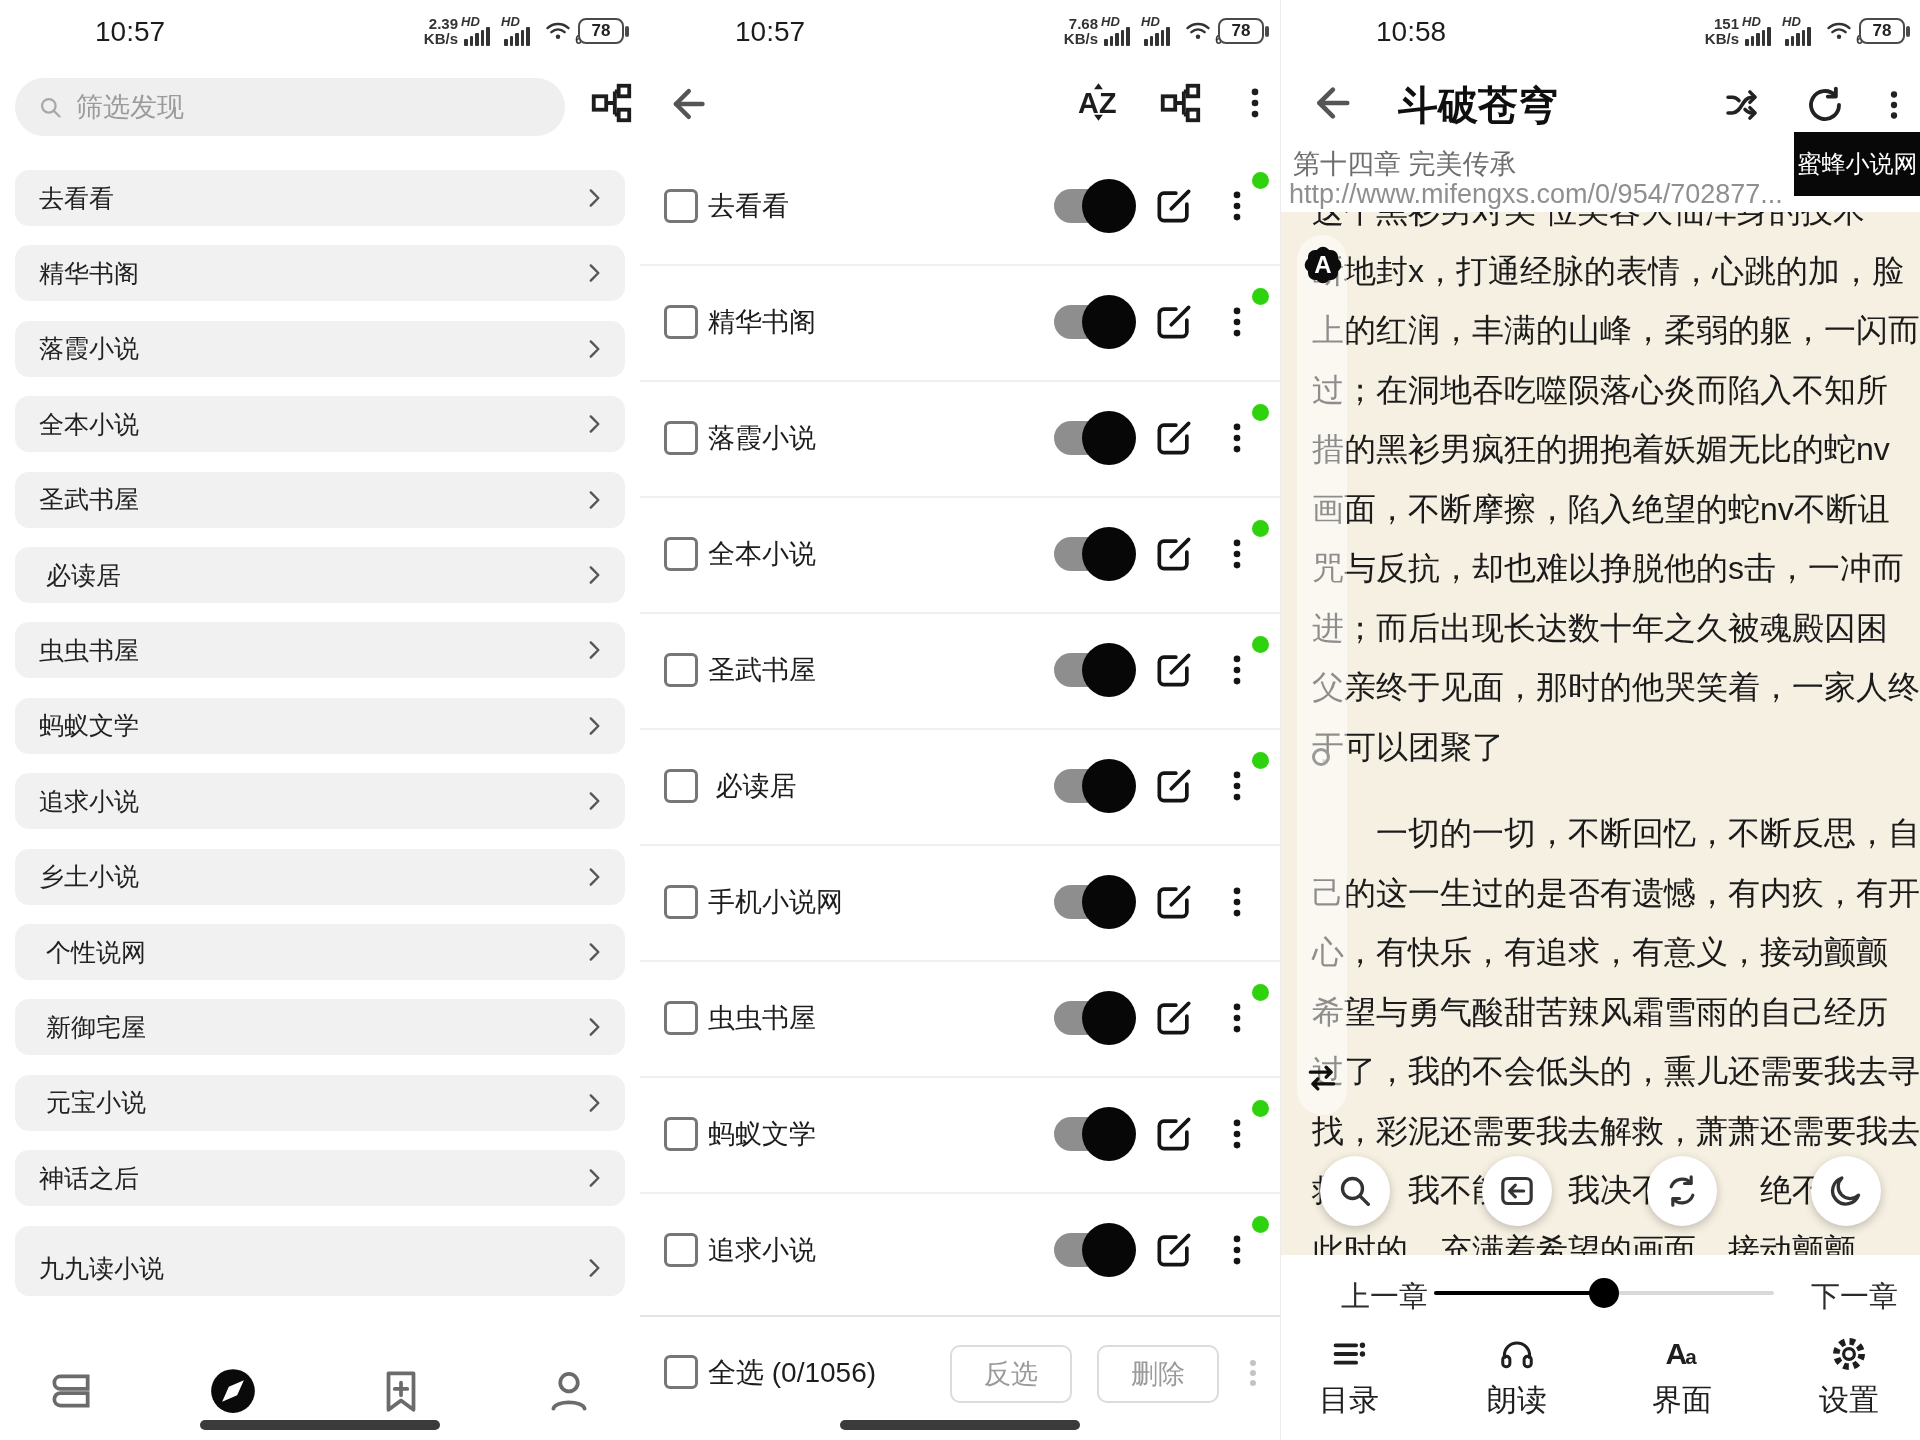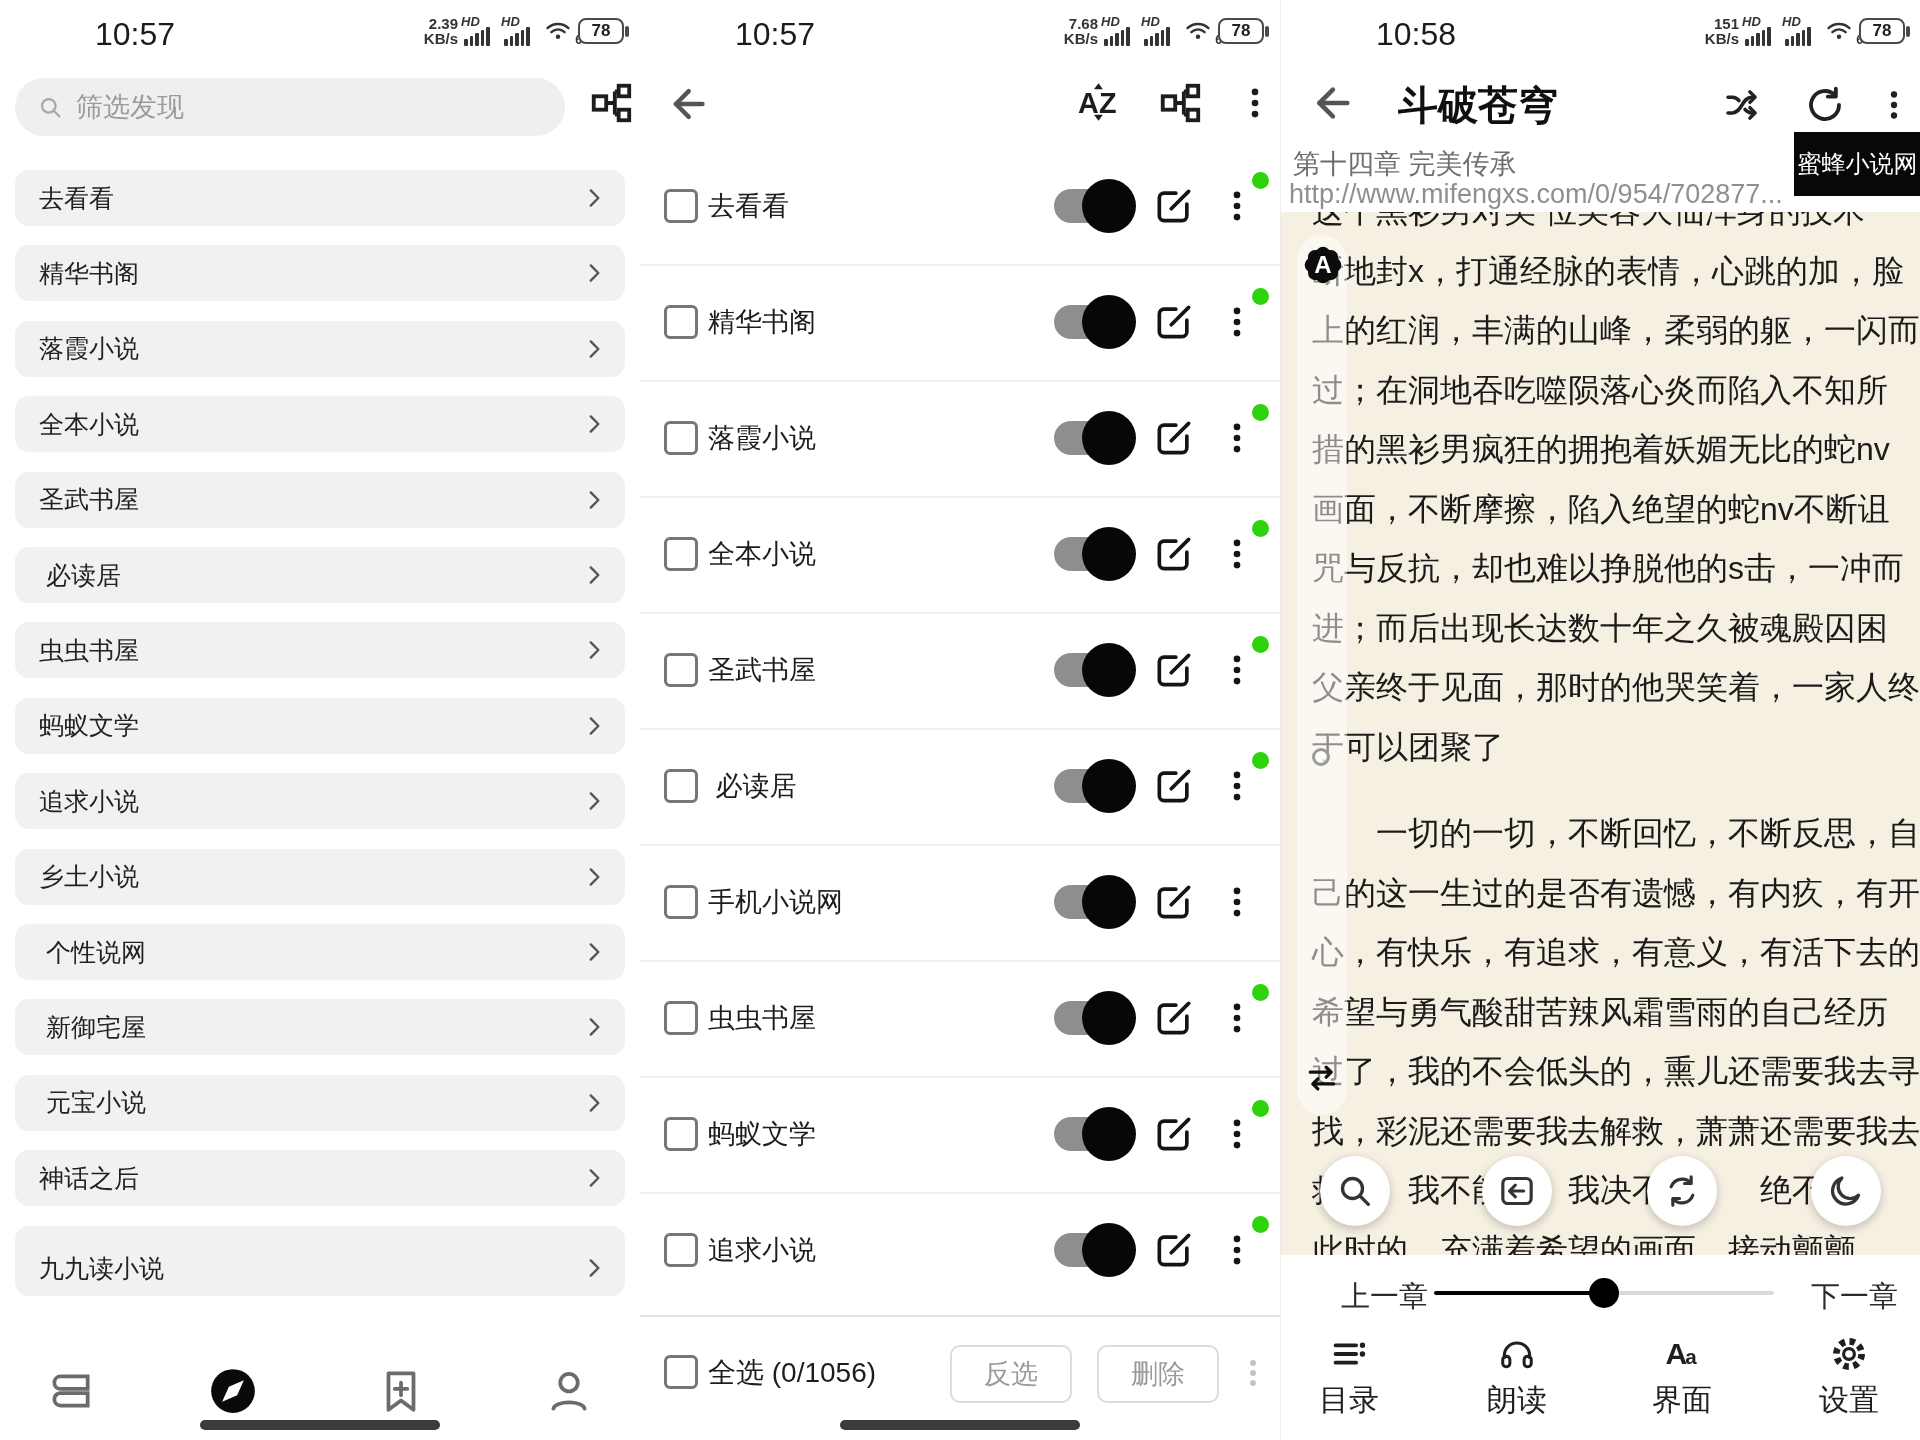"10:57" .time { font-size: 32px -> 28px }
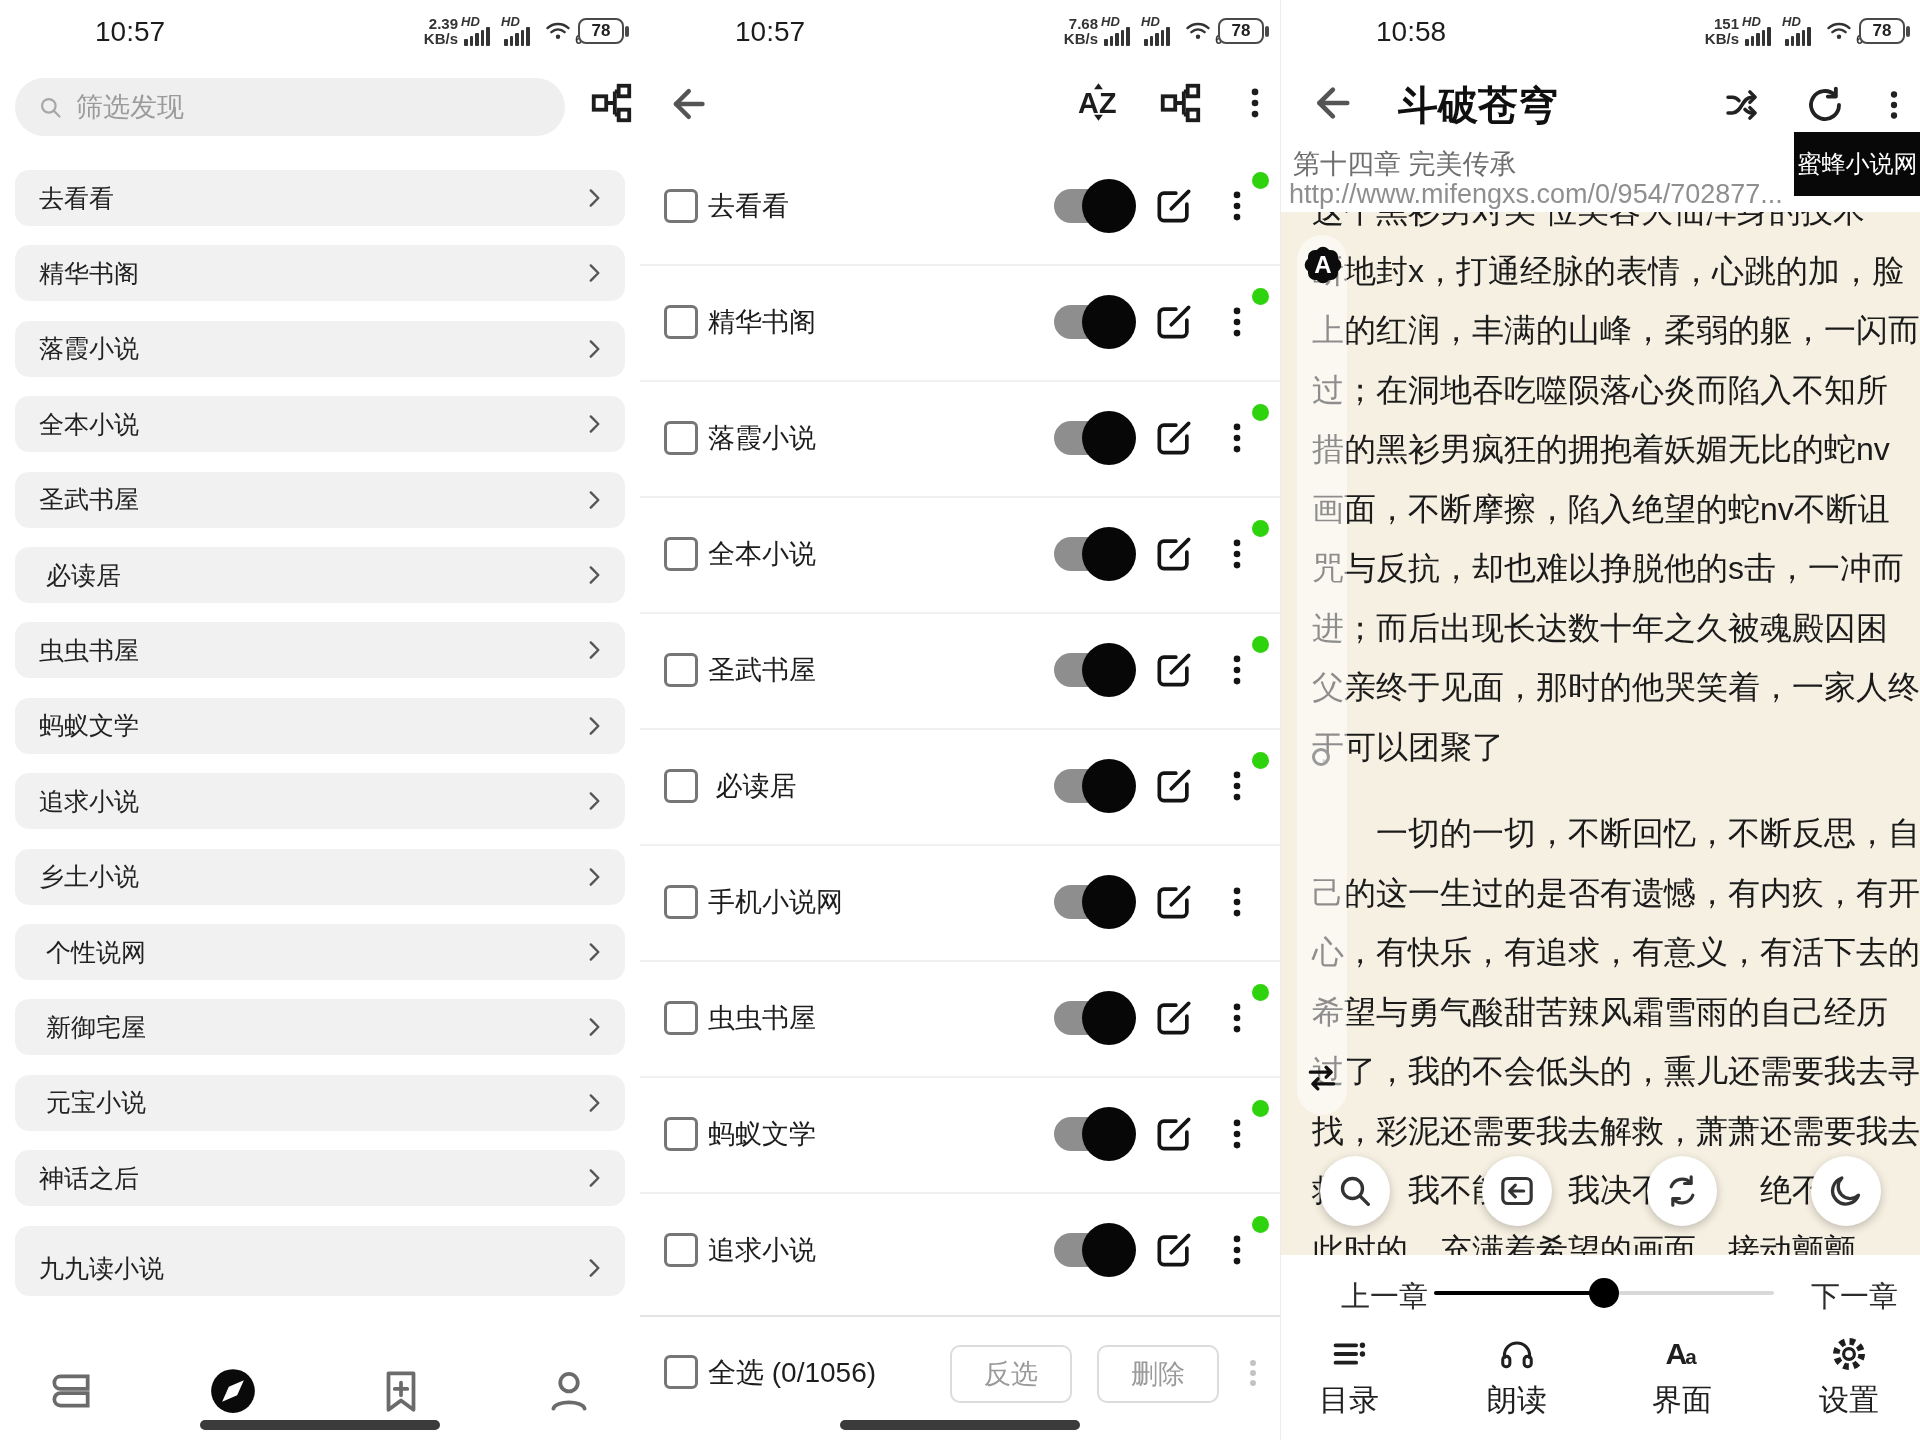"心，有快乐，有追求，有意义，有活下去的" div.rline { text: 有活下去的 -> 接动颤颤 }
